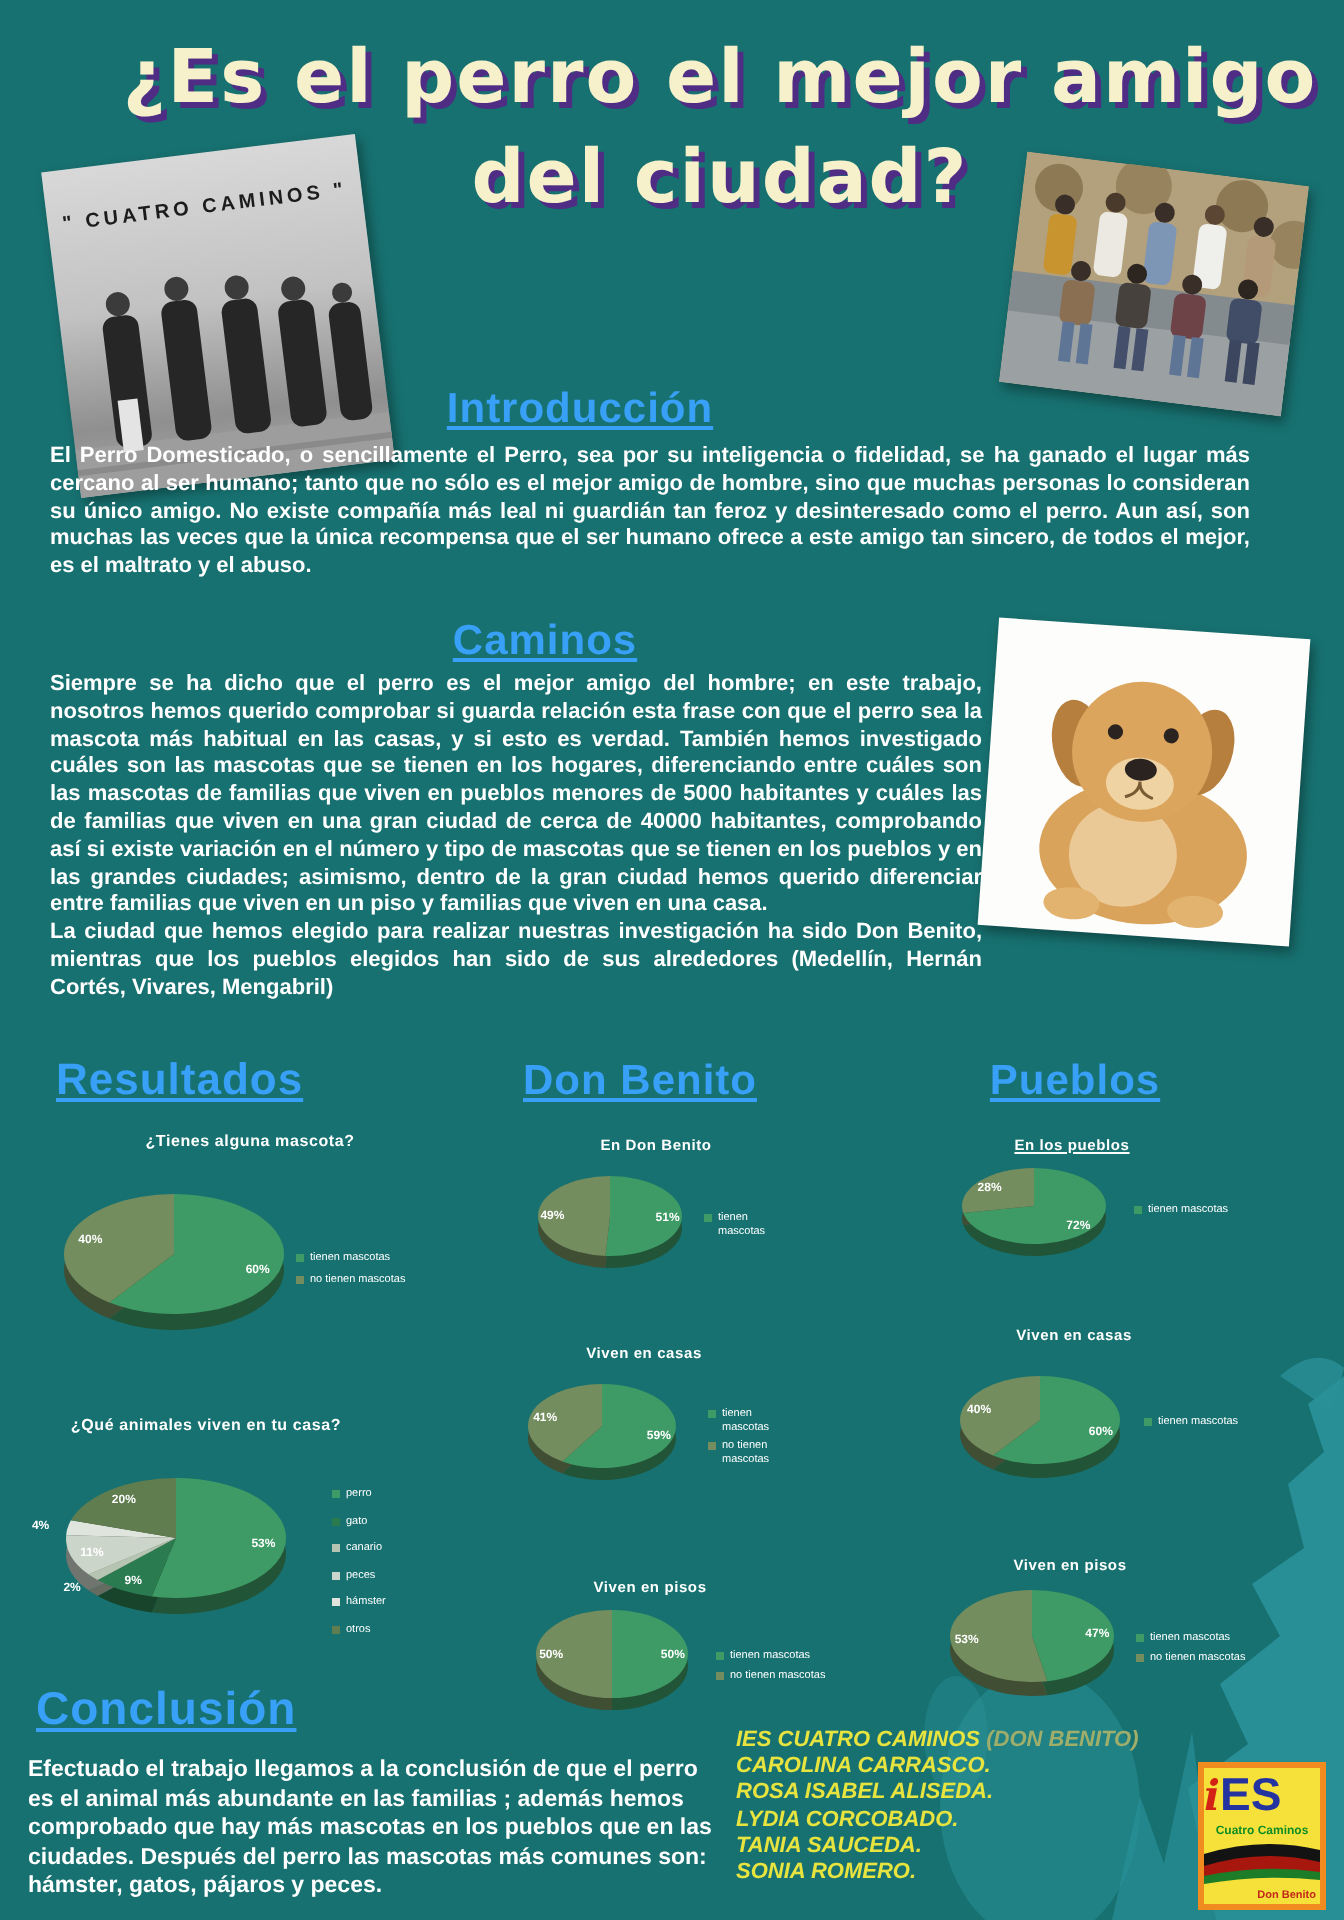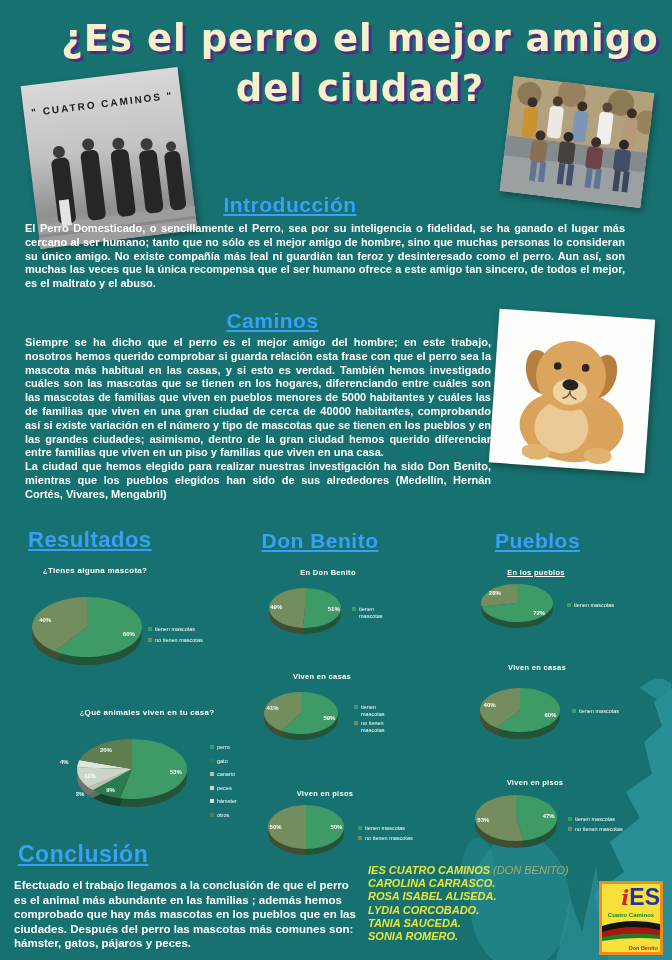"¿Tienes alguna mascota?" div.chart-title { left: 95px -> 125px }
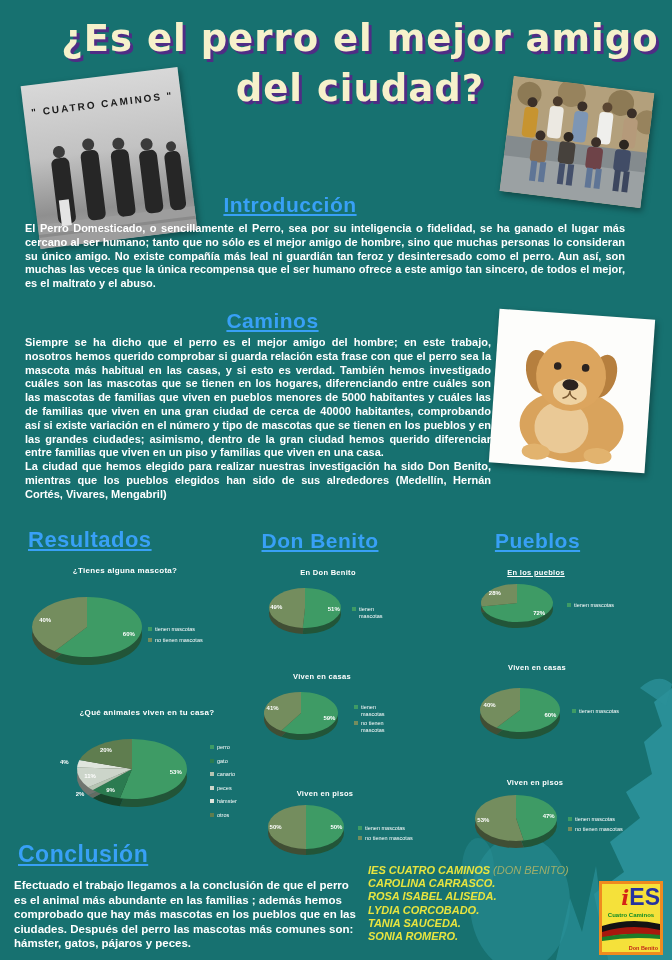"¿Qué animales viven en tu" div.abs { margin-left: 44px -> none }
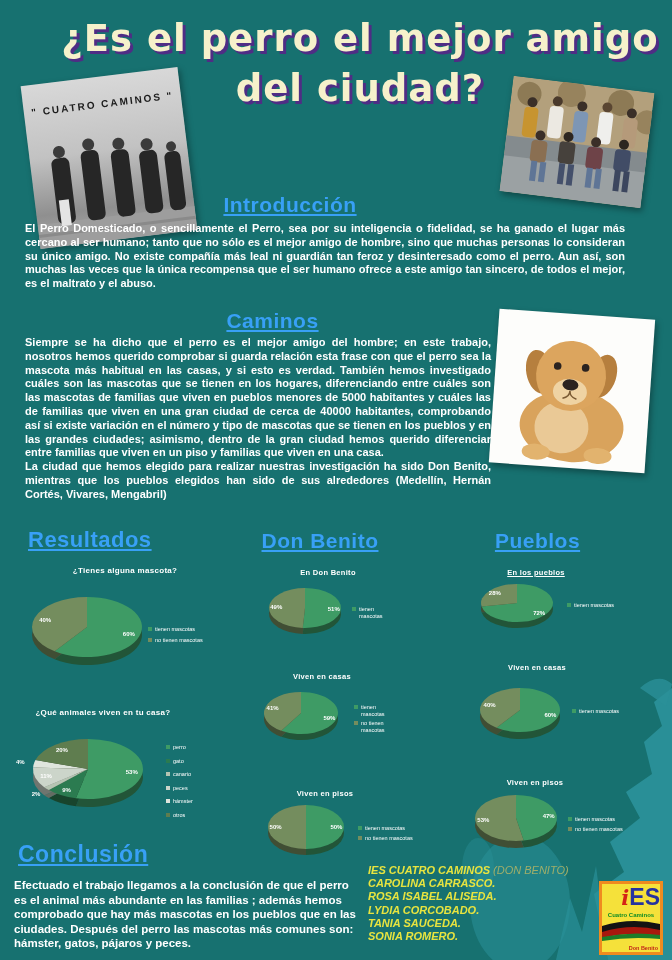"(DON BENITO)" .credits .loc { font-weight: normal -> bold }
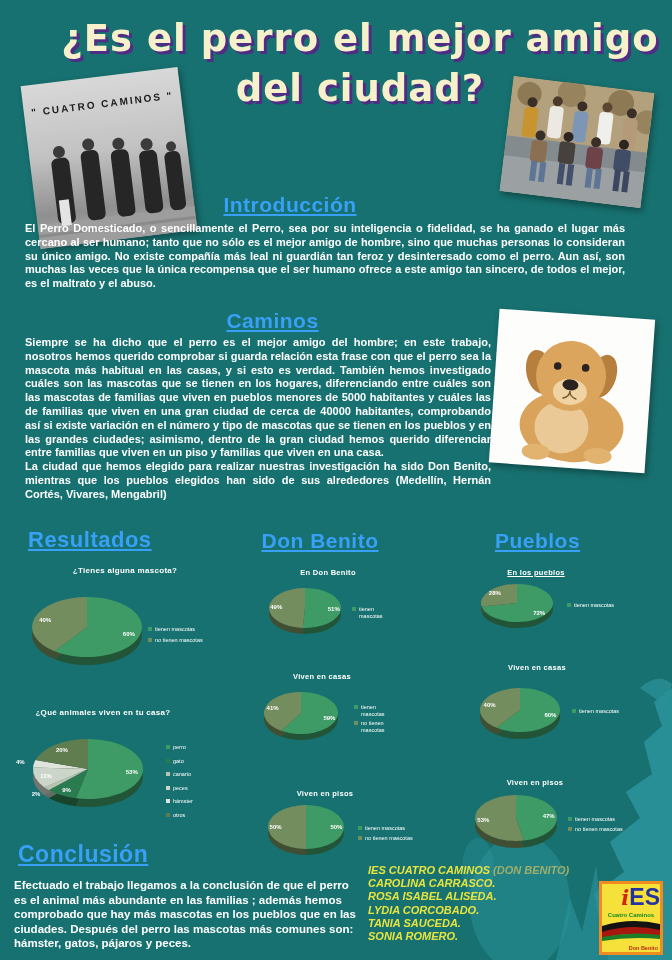"iES" .logo-ies { text-align: right -> left }
